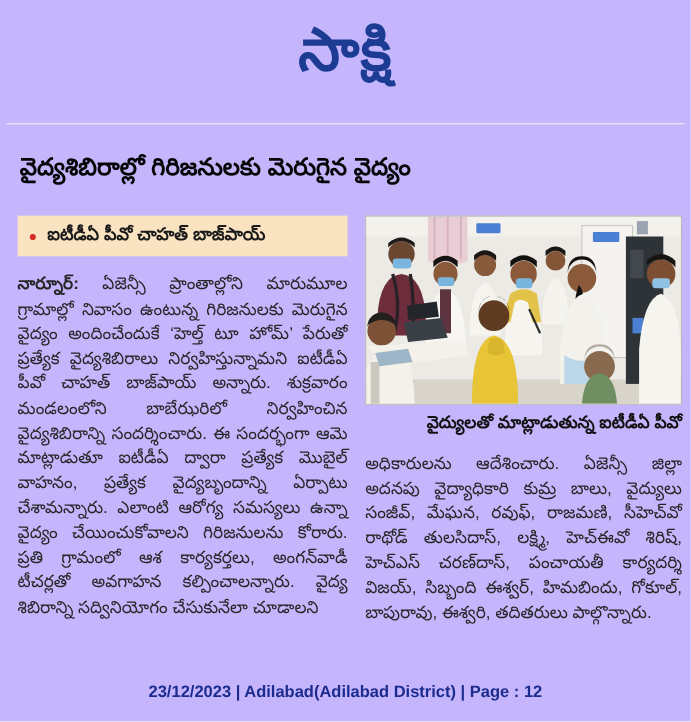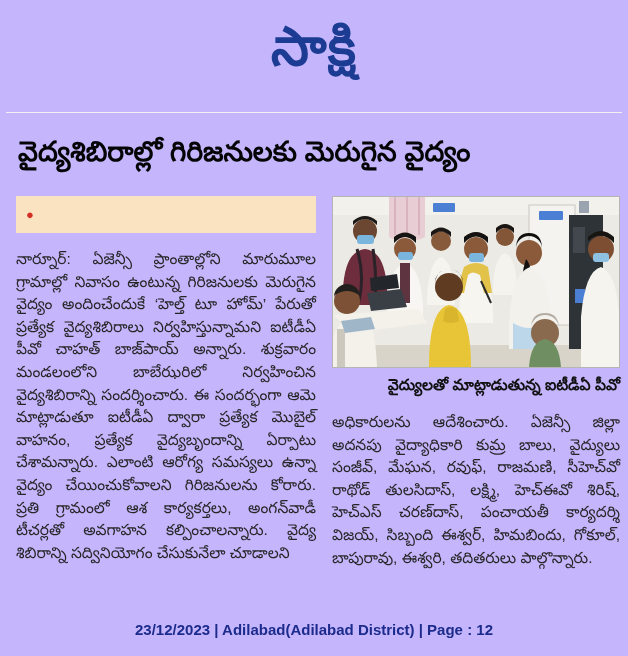"వైద్యశిబిరాల్లో గిరిజనులకు మెరుగైన" .headline { font-size: 28px -> 22px }
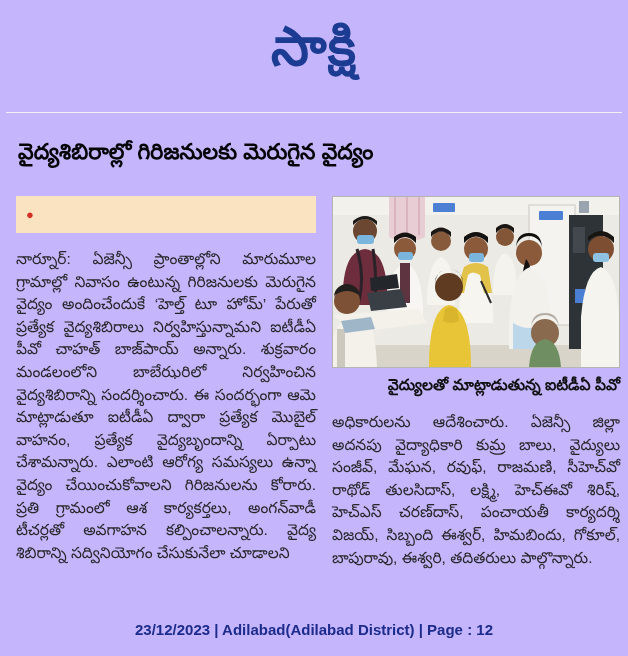"ఐటీడీఏ పీవో చాహత్ బాజ్‌పాయ్" span { html: none -> <span>ఐటీడీఏ పీవో చాహత్ బాజ్‌పాయ్</span> }
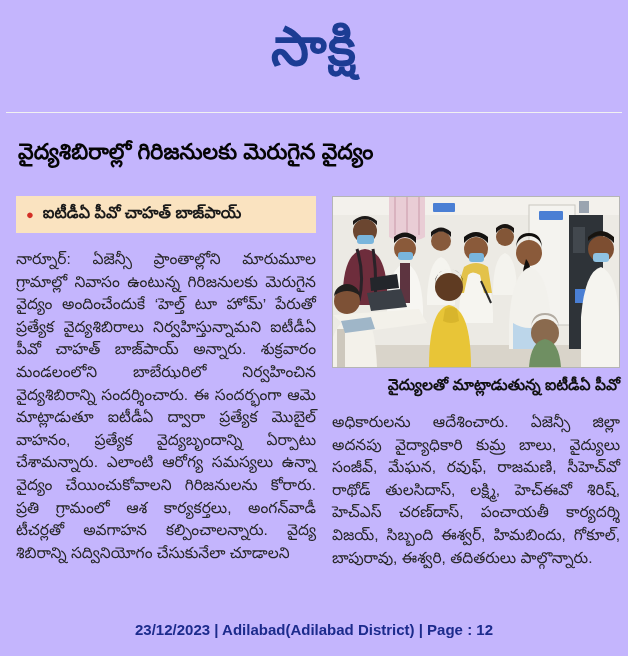"నార్నూర్:" .dateline { font-weight: 400 -> 700 }
